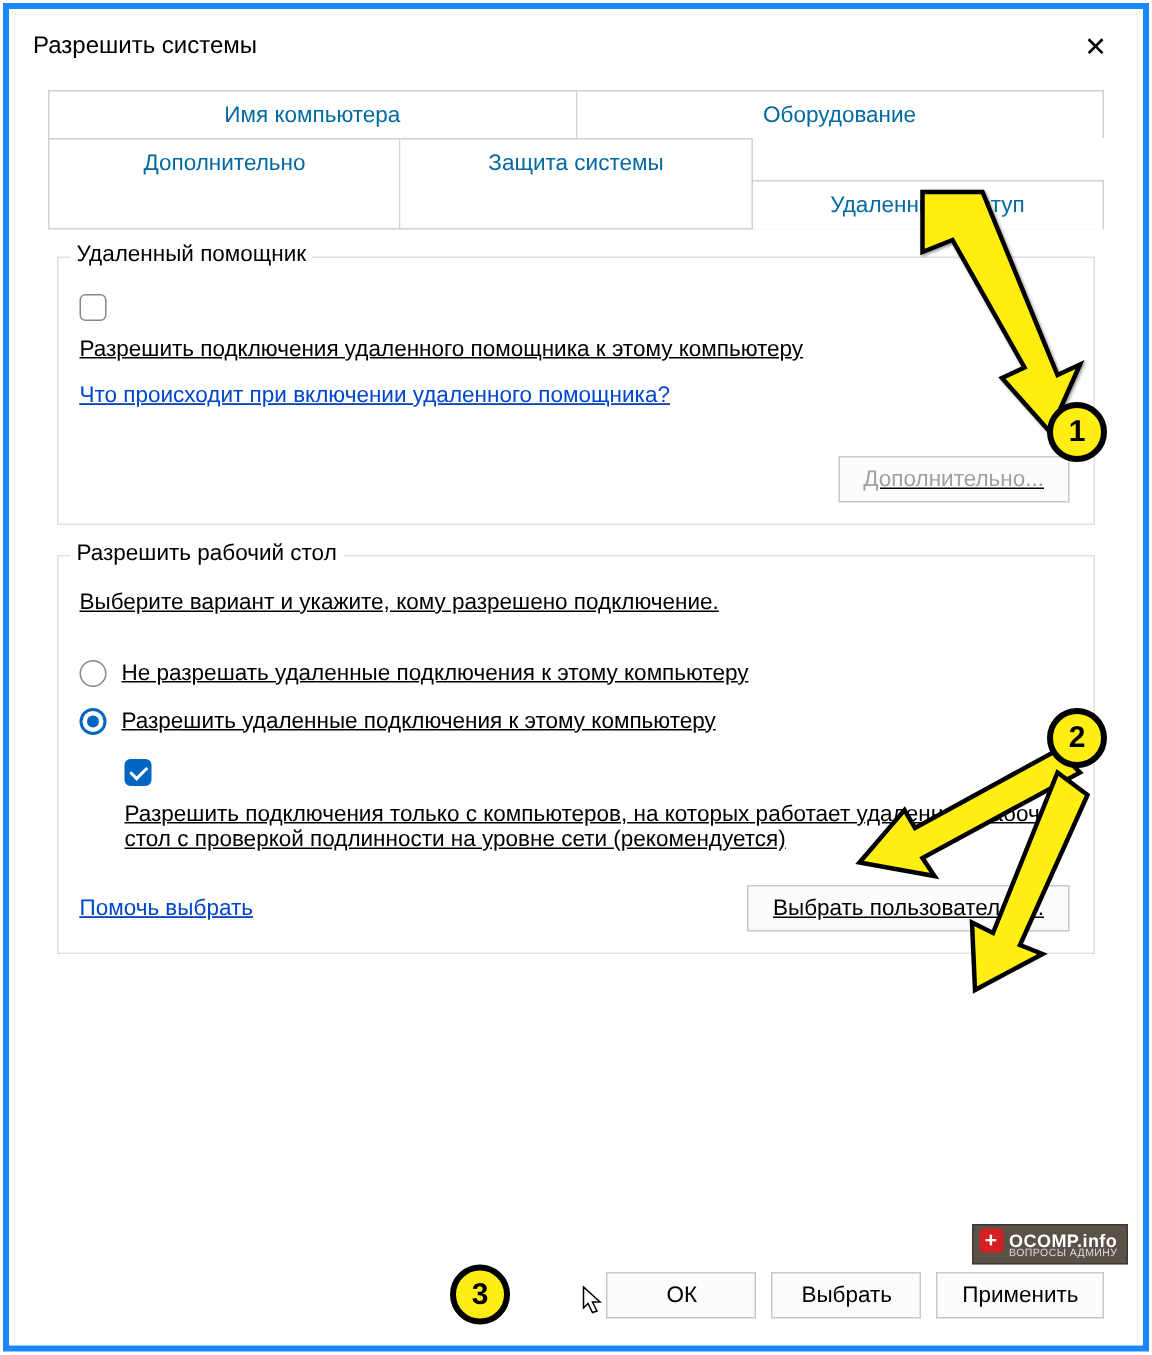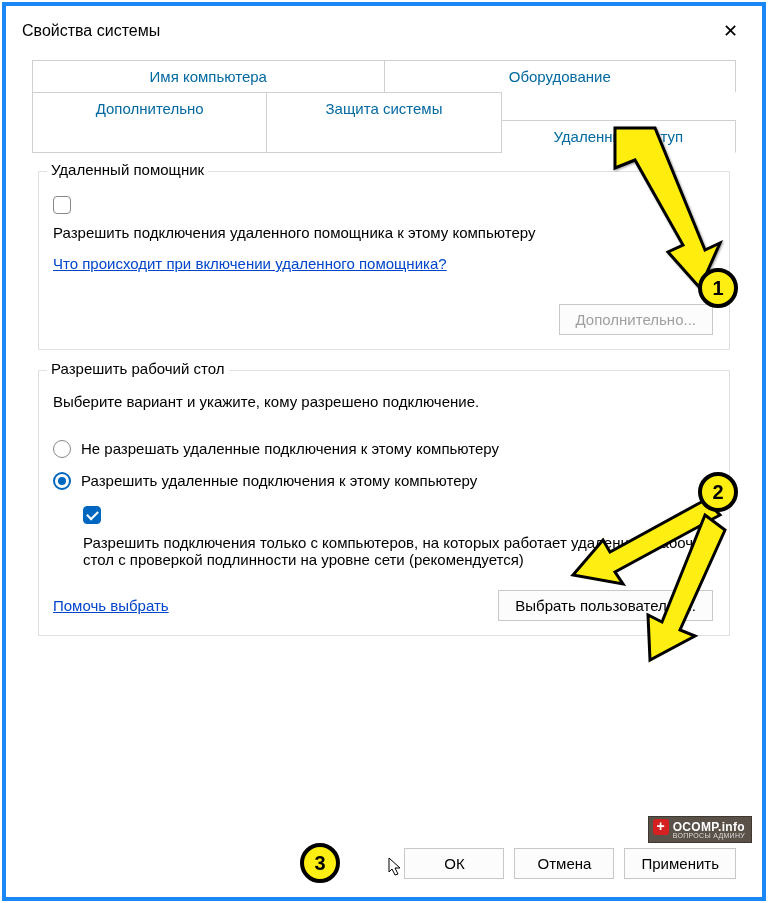"Свойства системы" span.title { text: Свойства -> Разрешить }
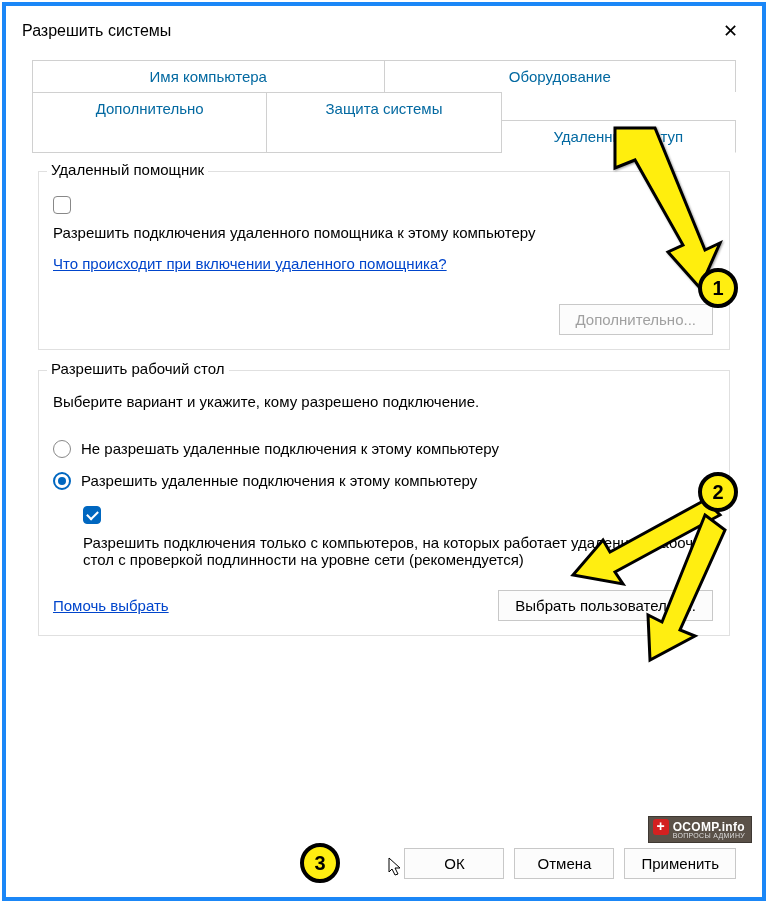"Удаленный помощник" .group { text-decoration: none -> underline }
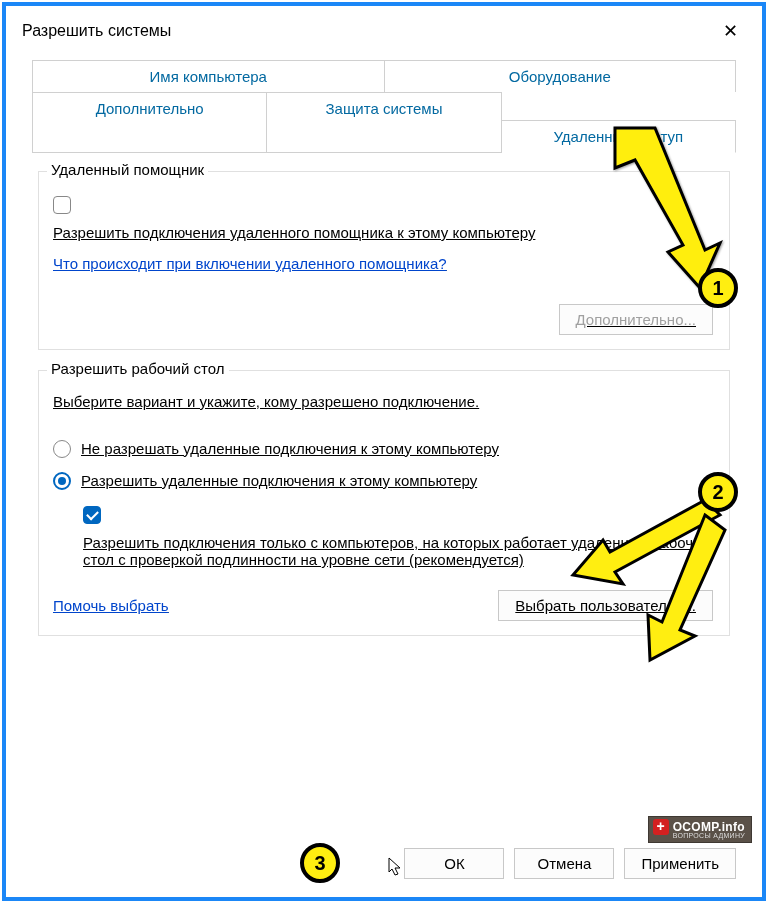"Отмена" button.btn { text: Отмена -> Выбрать }
